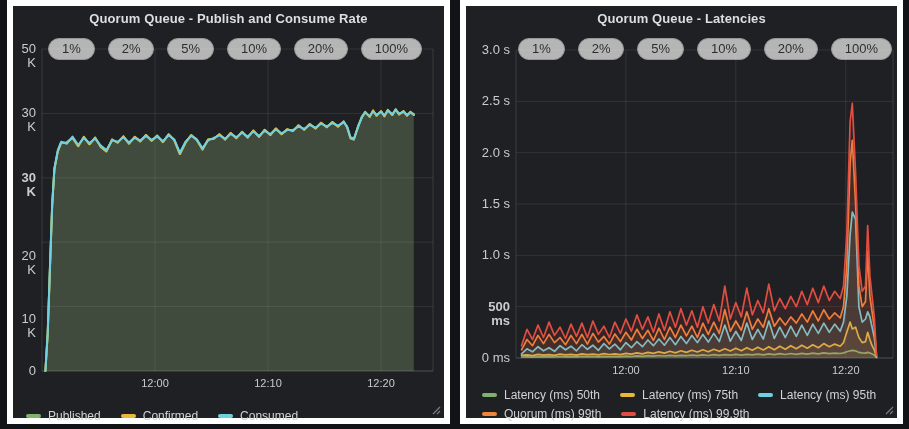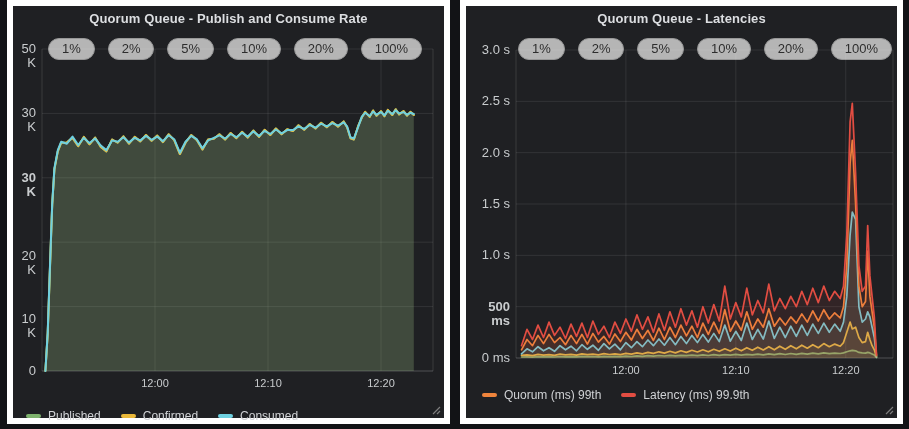"Latency (ms) 50th" div.lrow { html: none -> <div> <span> <span></span> <span>Latency (ms) 50th</span> </span> <span> <span></span> <span>Latency (ms) 75th</span> </span> <span> <span></span> <span>Latency (ms) 95th</span> </span> </div> }
